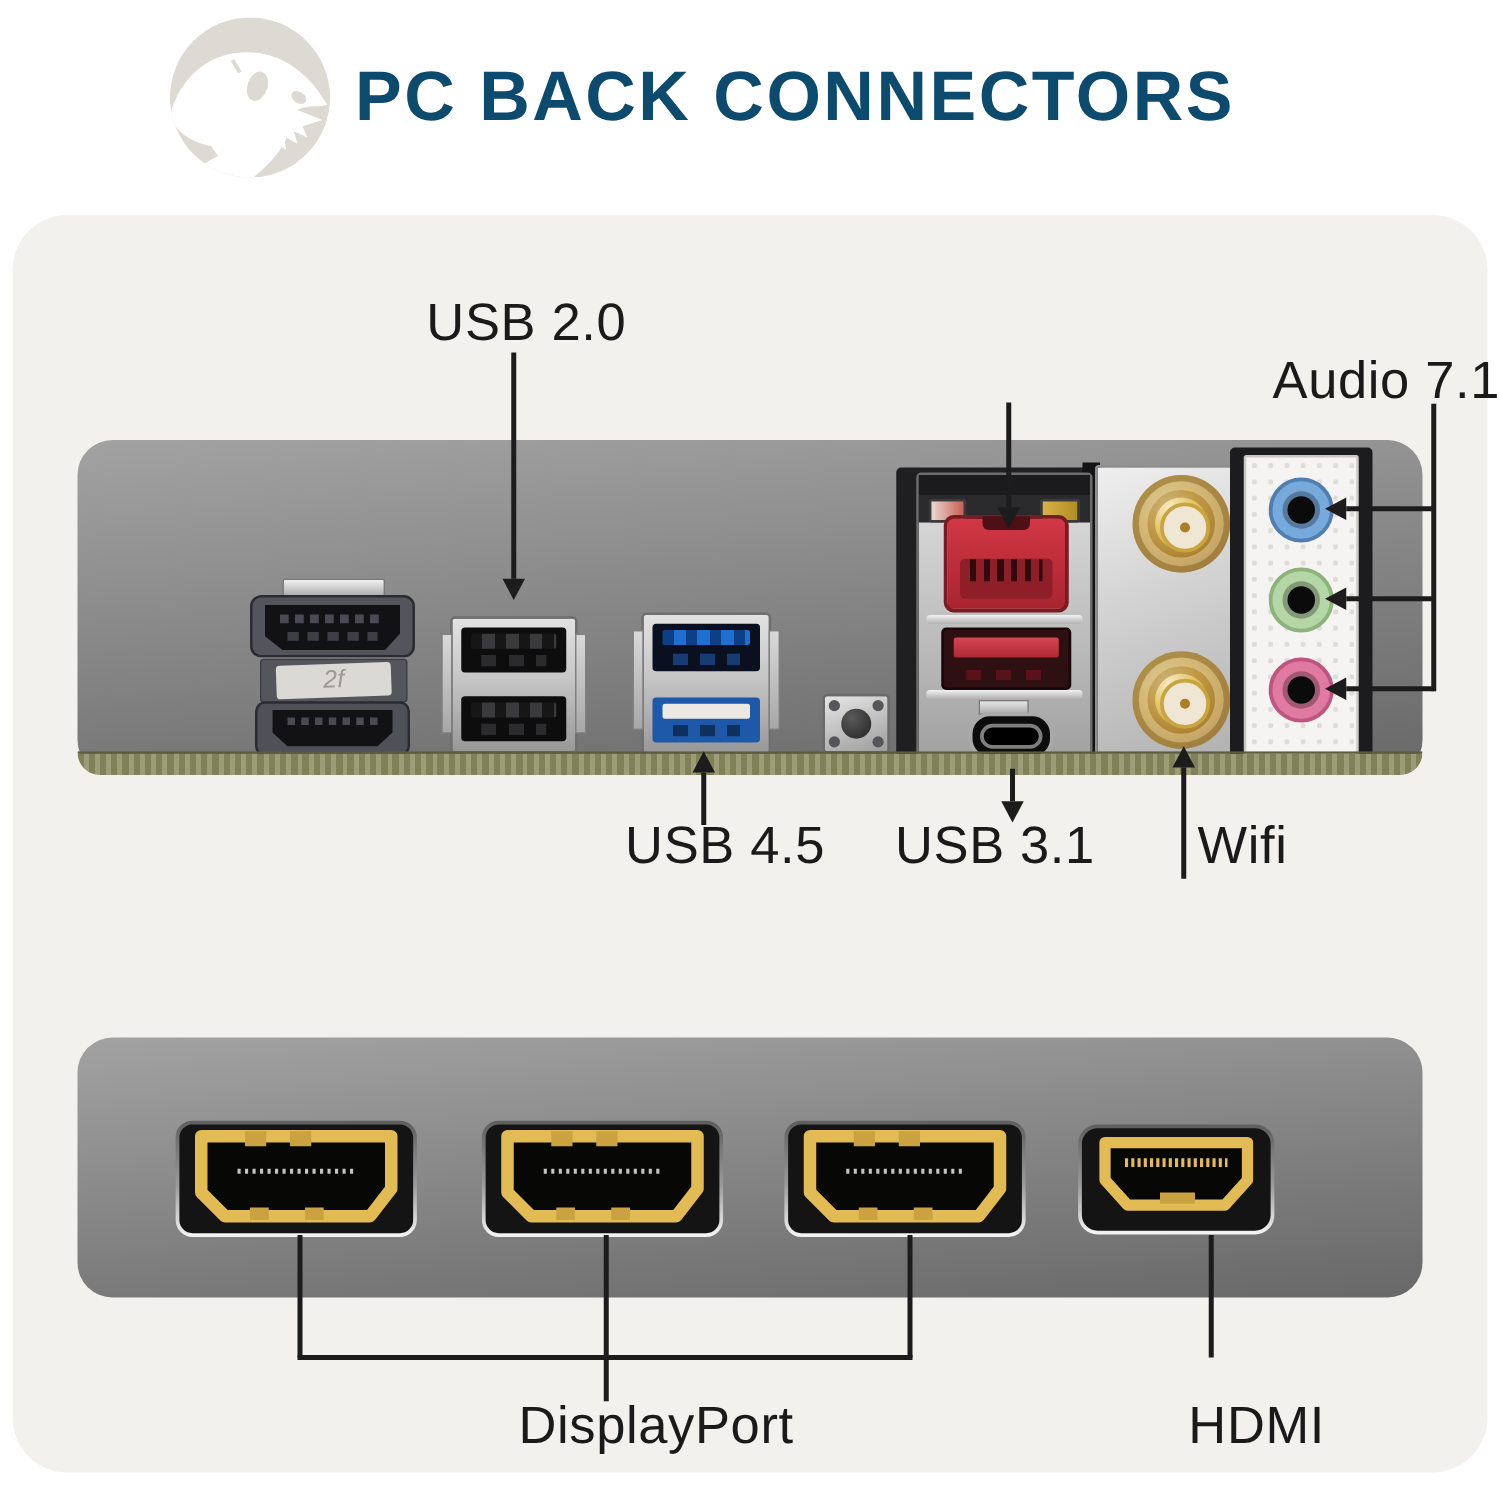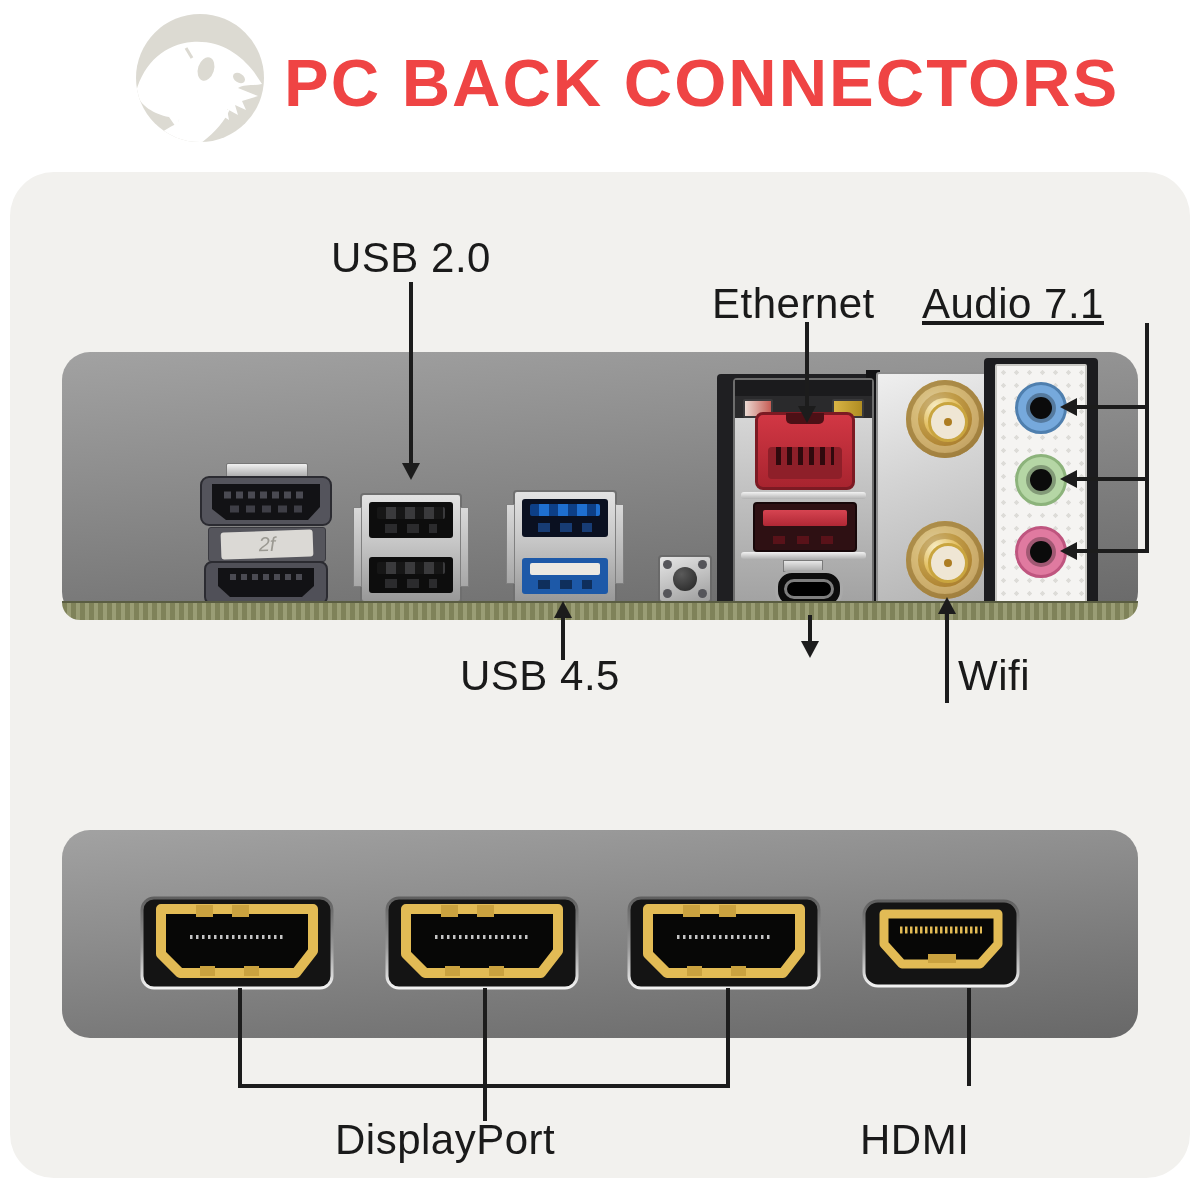"PC BACK CONNECTORS" .title { color: #ef4444 -> #0c4a6e; font-size: 67px -> 56px }
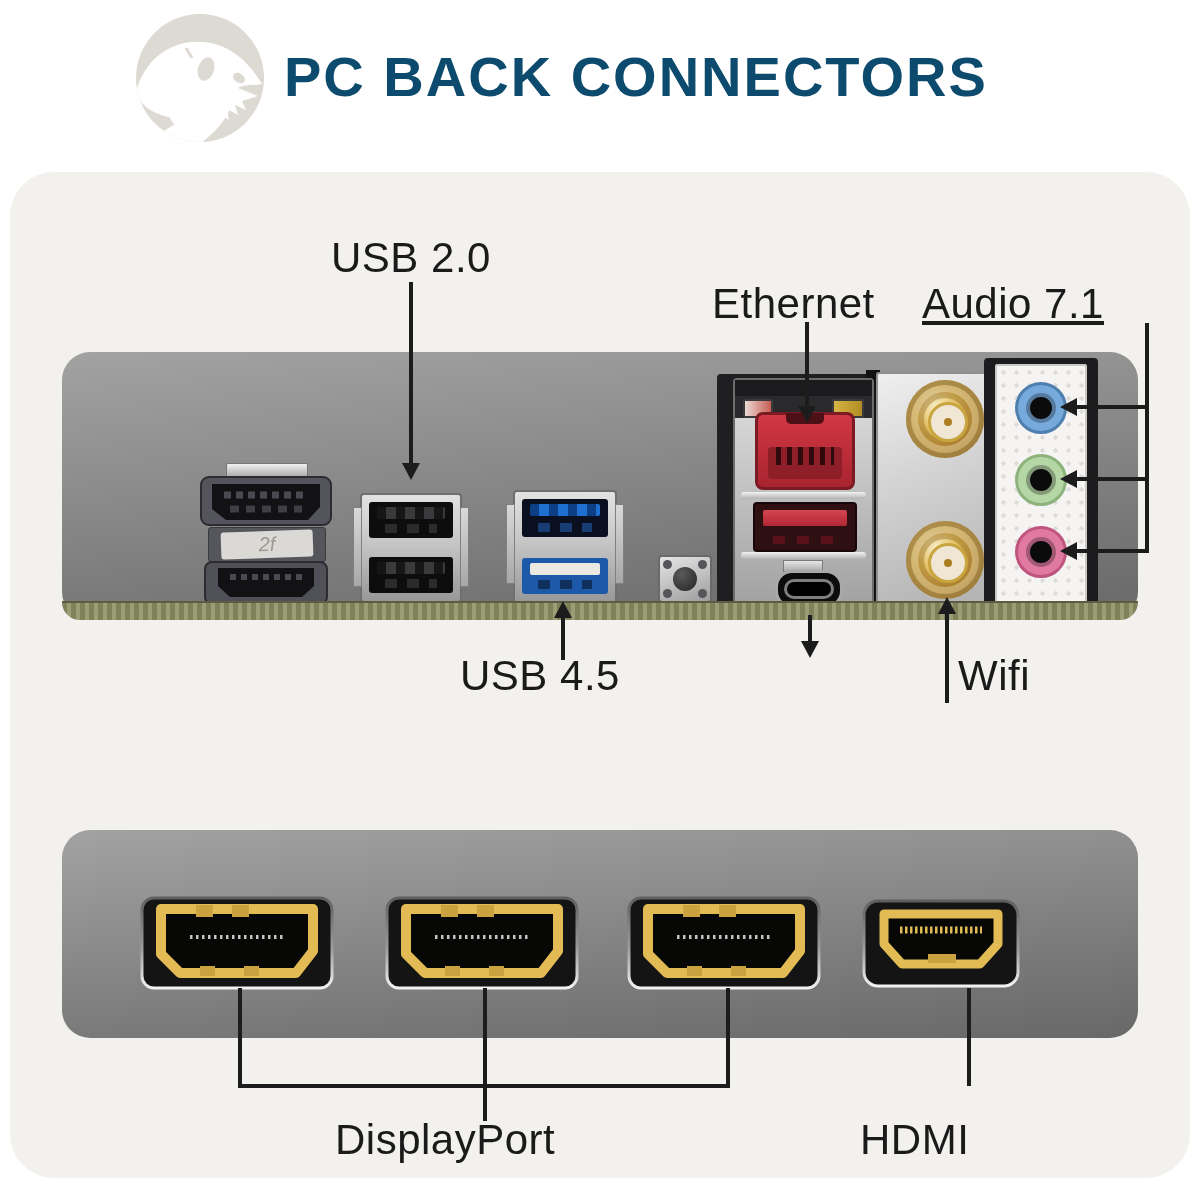"USB 2.0" .lbl.center { text-align: left -> right }
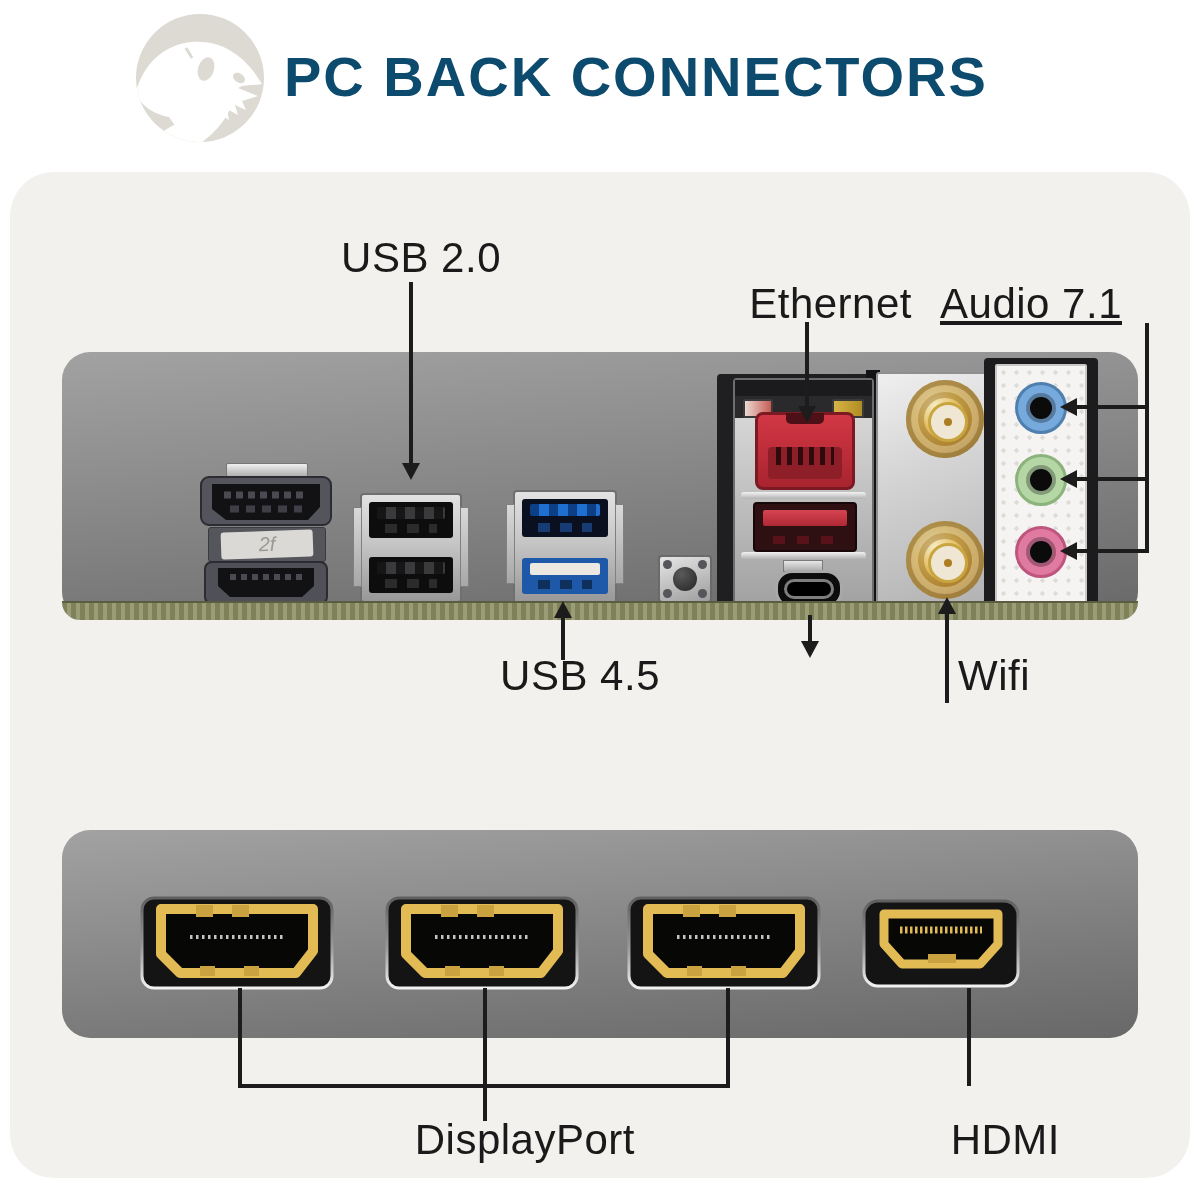"Ethernet" div.lbl { html: <div>Ethernet</div> -> none }
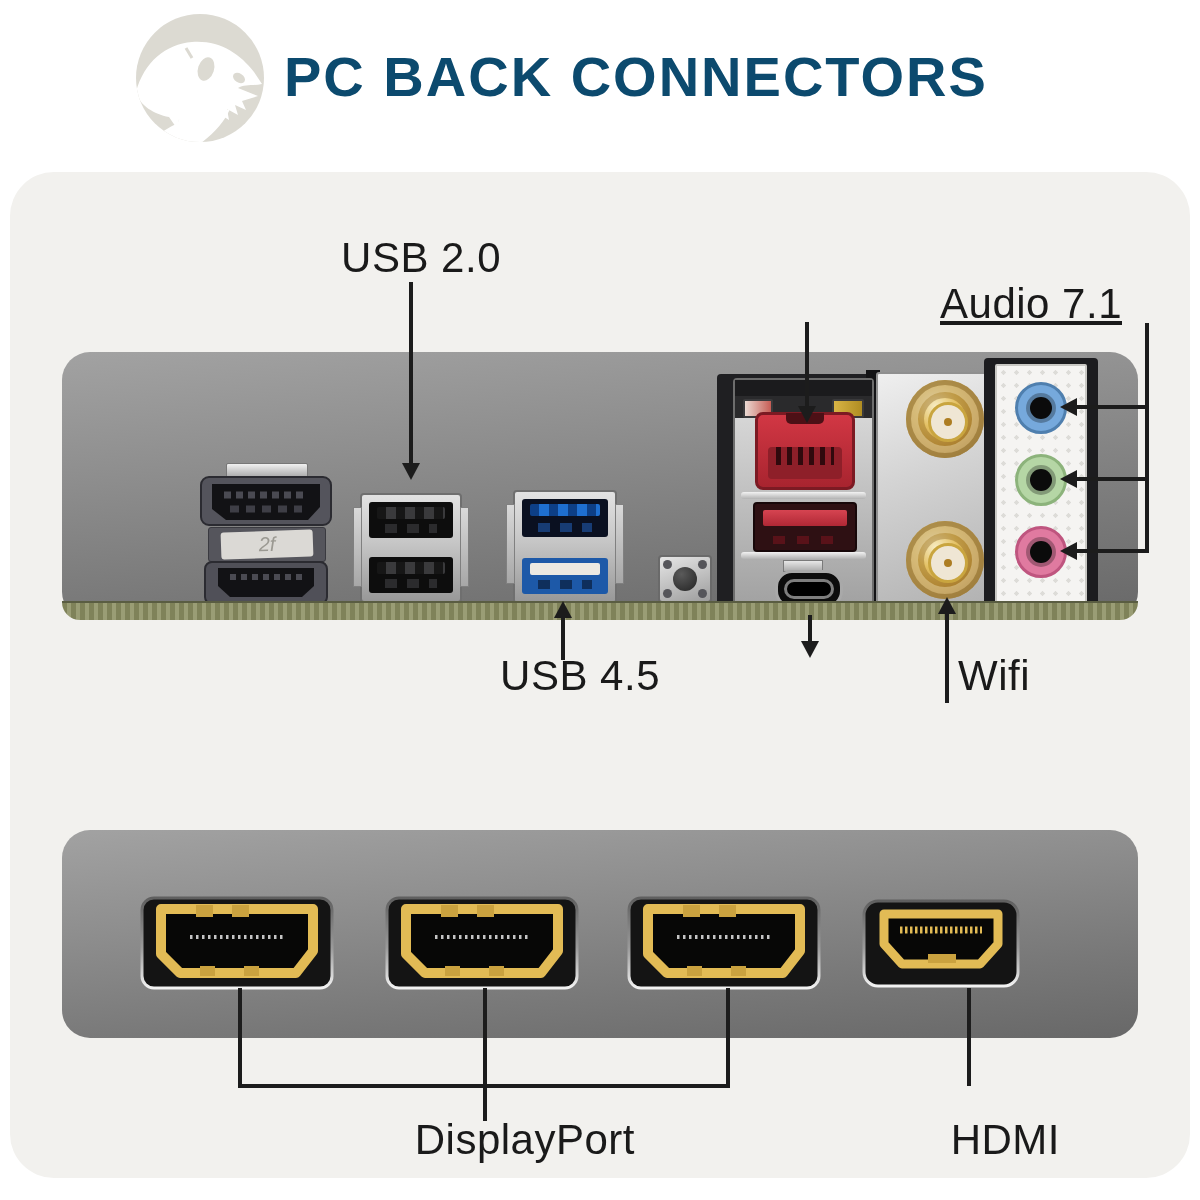"Audio 7.1" div.lbl { left: 922px -> 1000px; text-decoration: underline -> none }
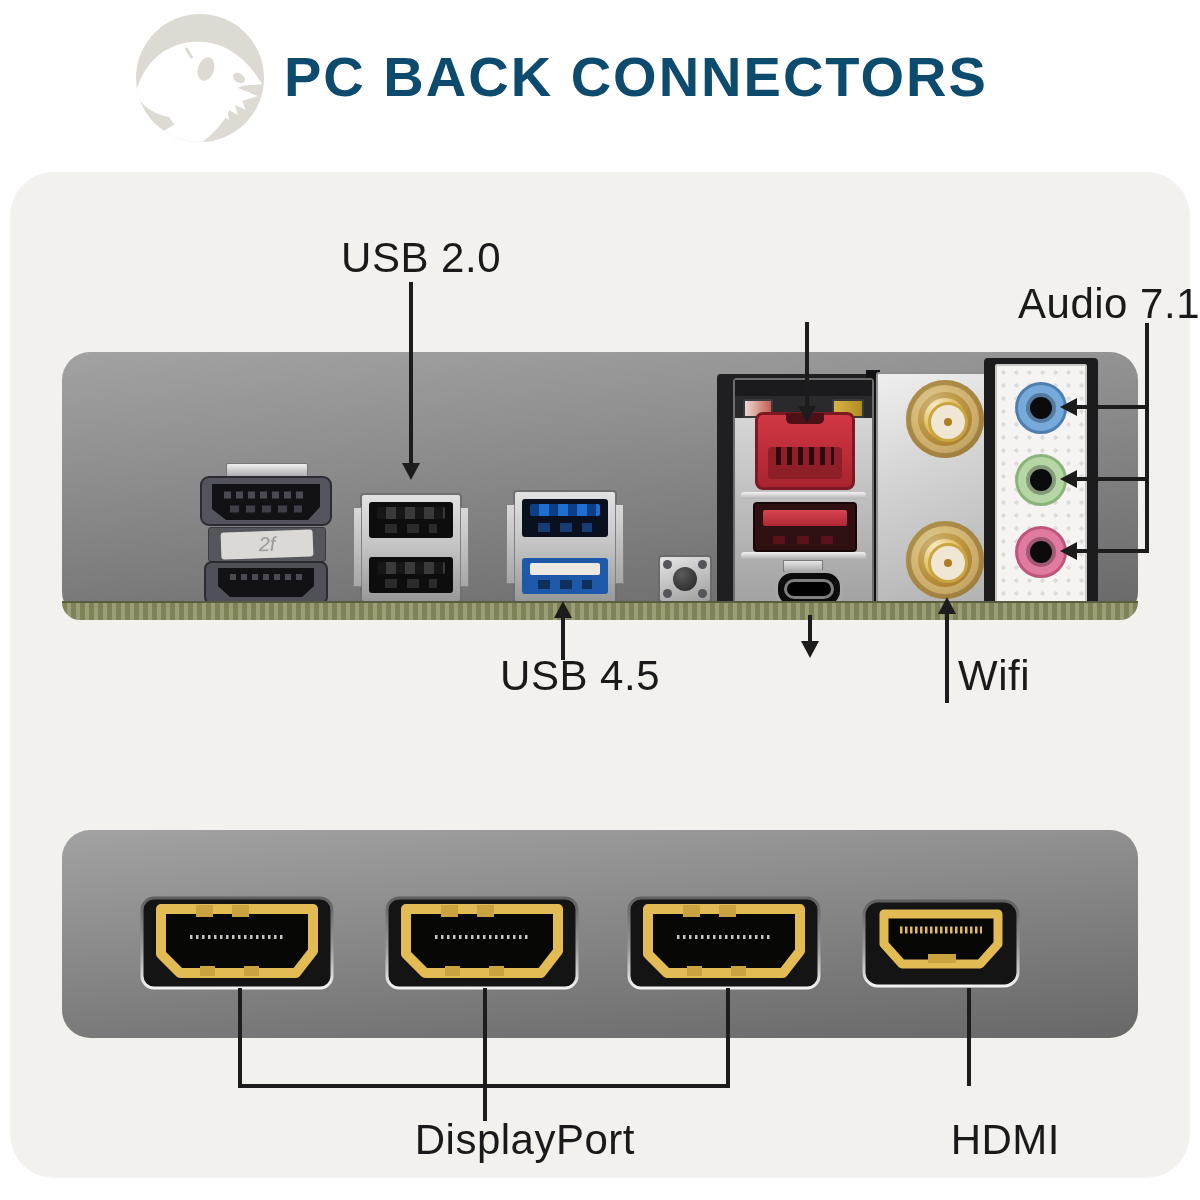"USB 3.1" div.lbl { html: none -> <div>USB 3.1</div> }
